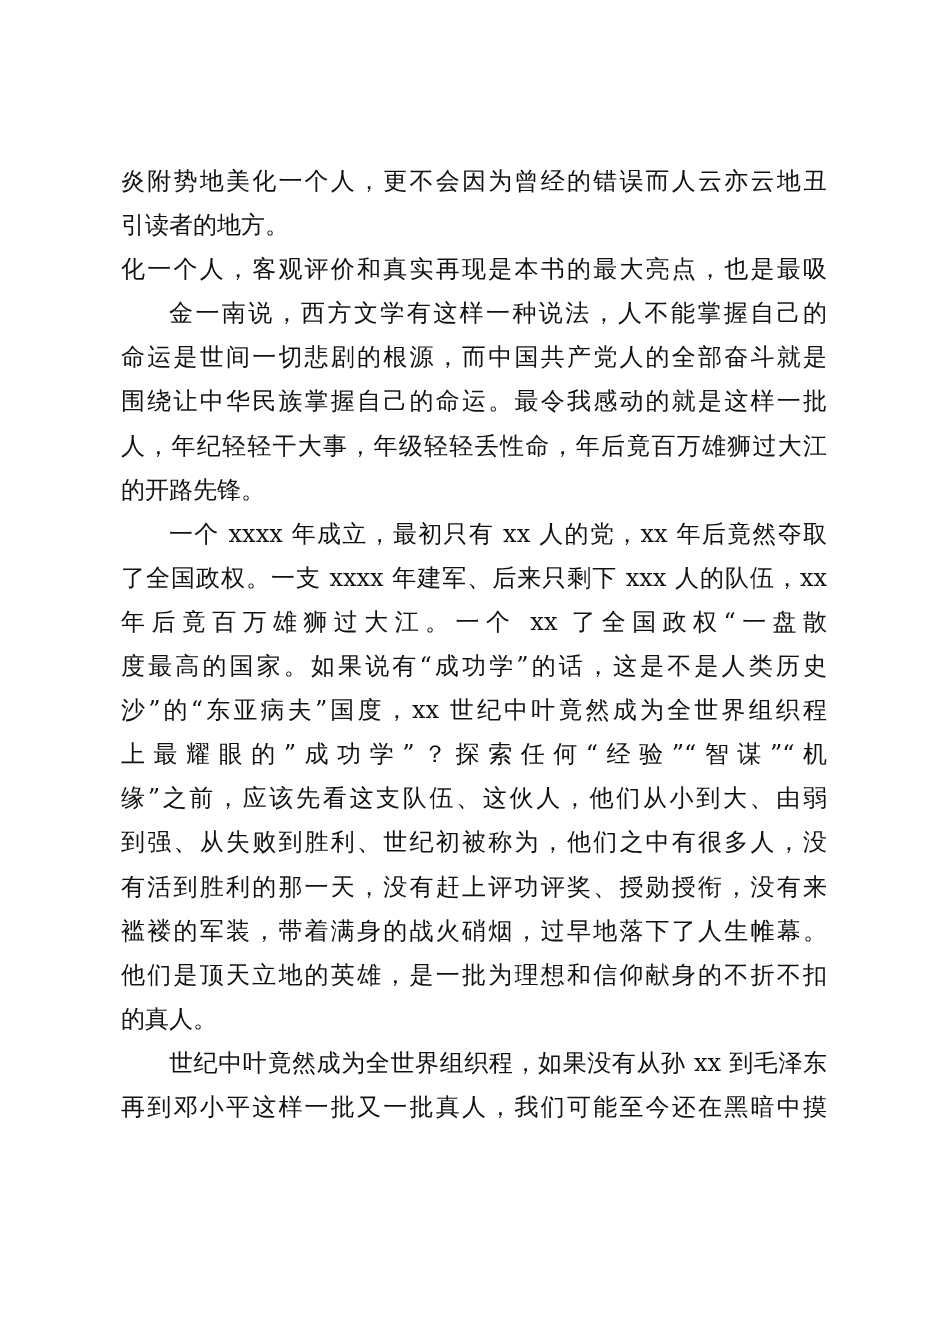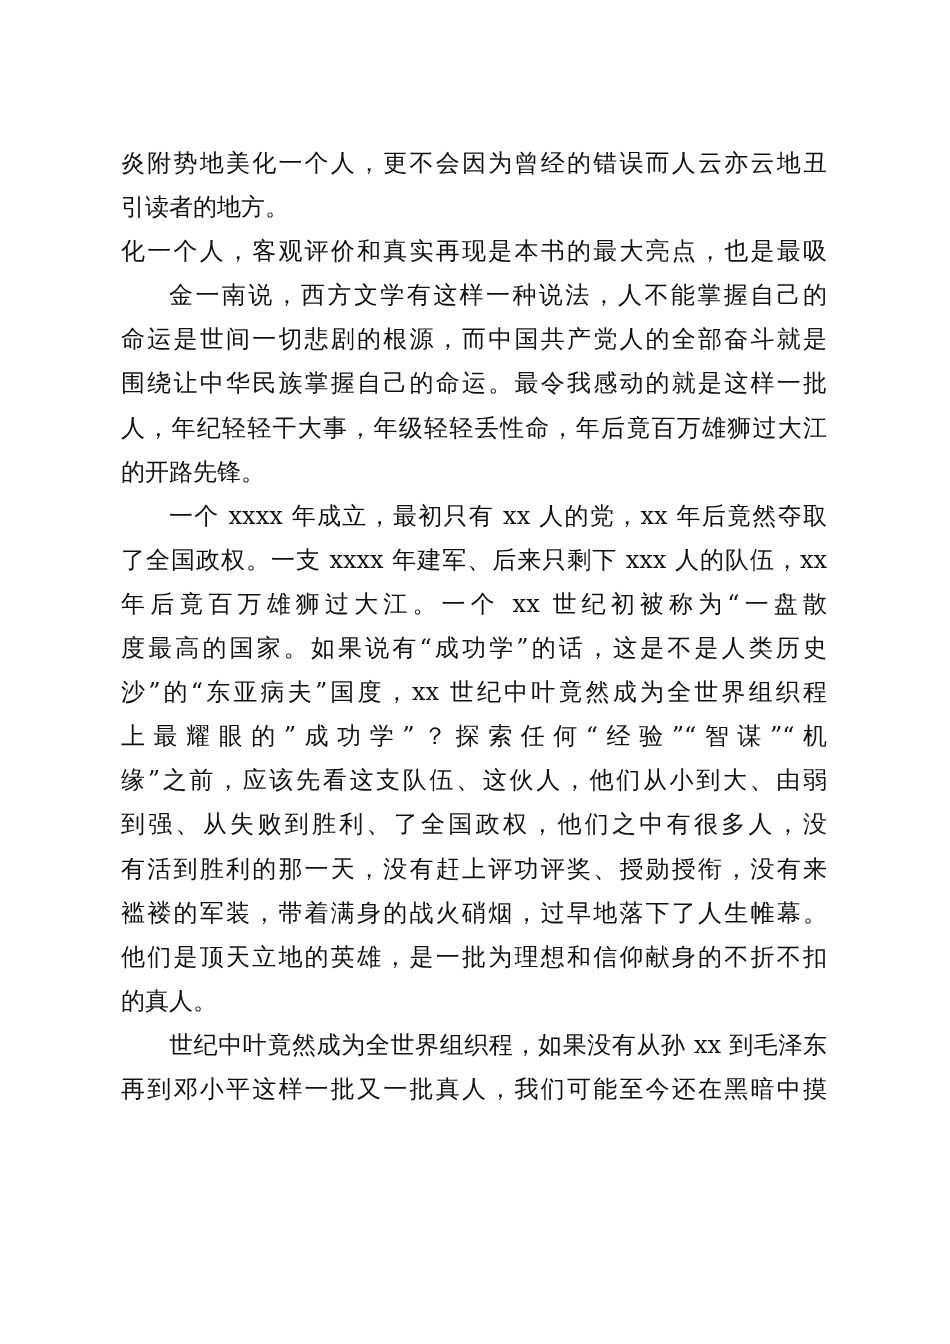"炎附势地美化一个人，更不会因为曾经的错误而人云亦云地丑" .page { top: 141px -> 159px }
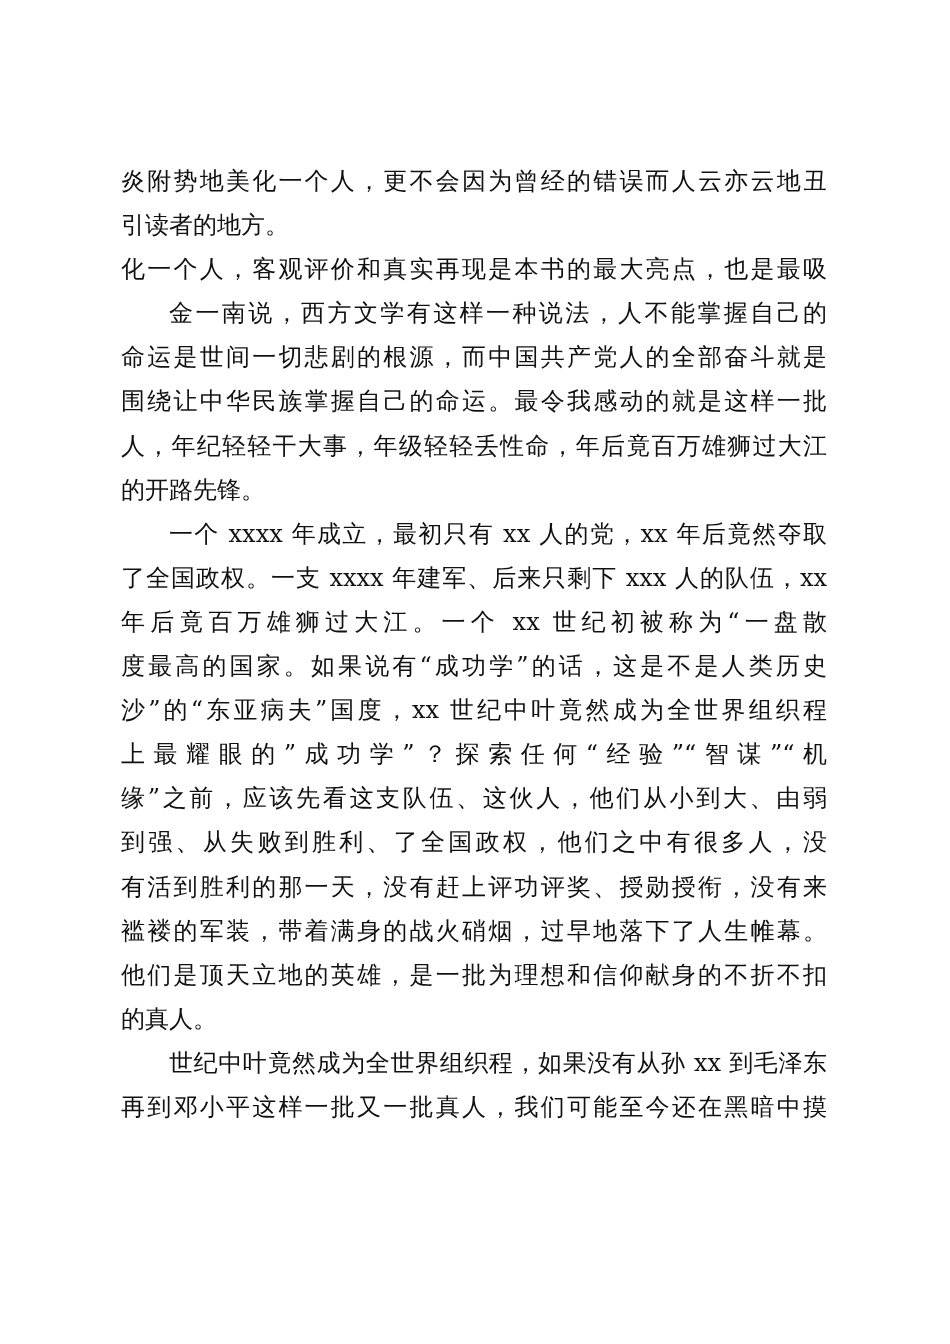"年后竟百万雄狮过大江。一个 xx 世纪初被称为“一盘散" span.line { text: 世纪初被称为 -> 了全国政权 }
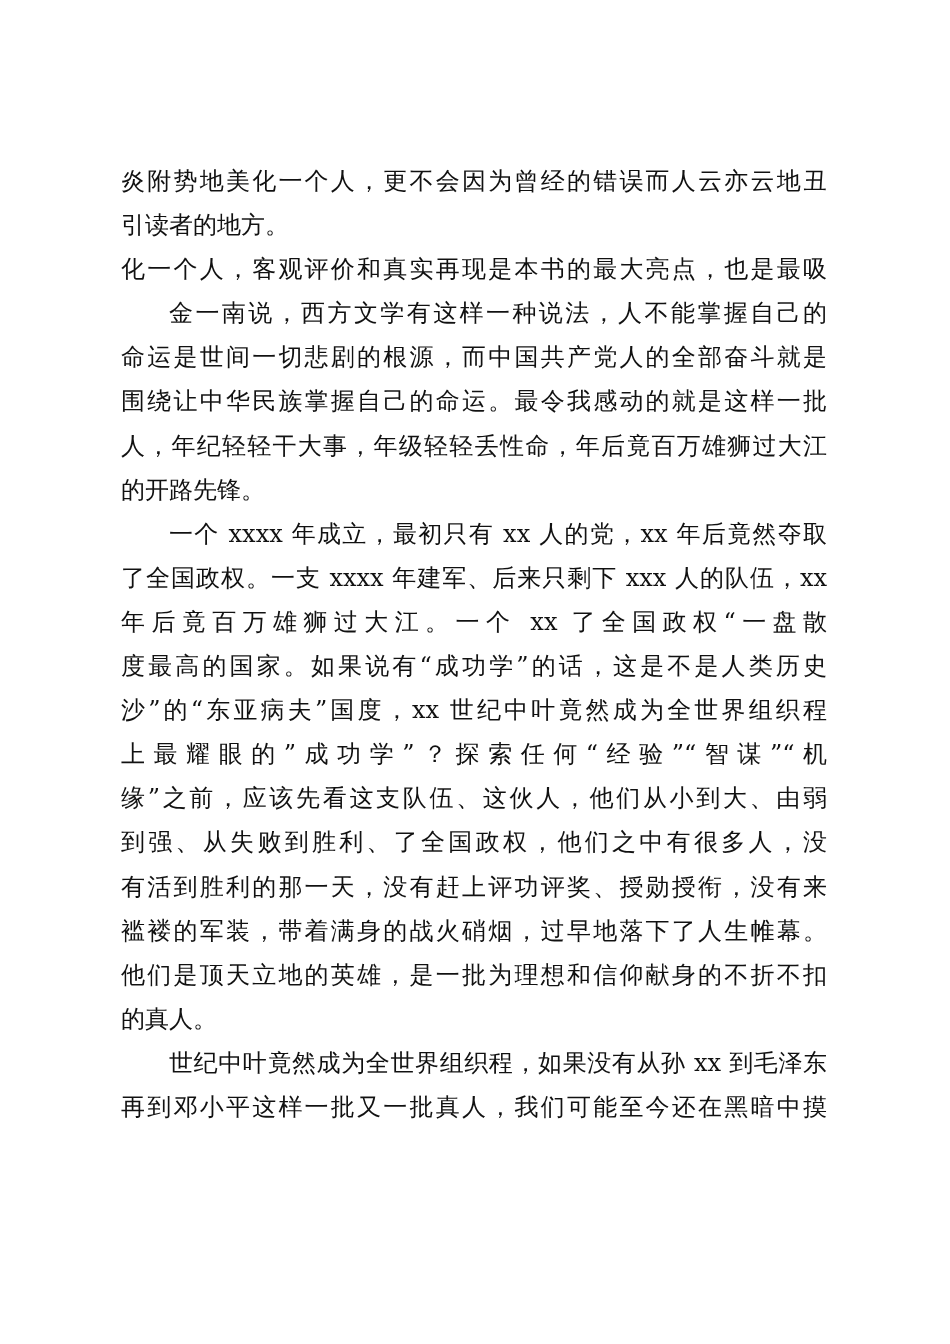"到强、从失败到胜利、了全国政权，他们之中有很多人，没" span.line { text: 了全国政权 -> 世纪初被称为 }
